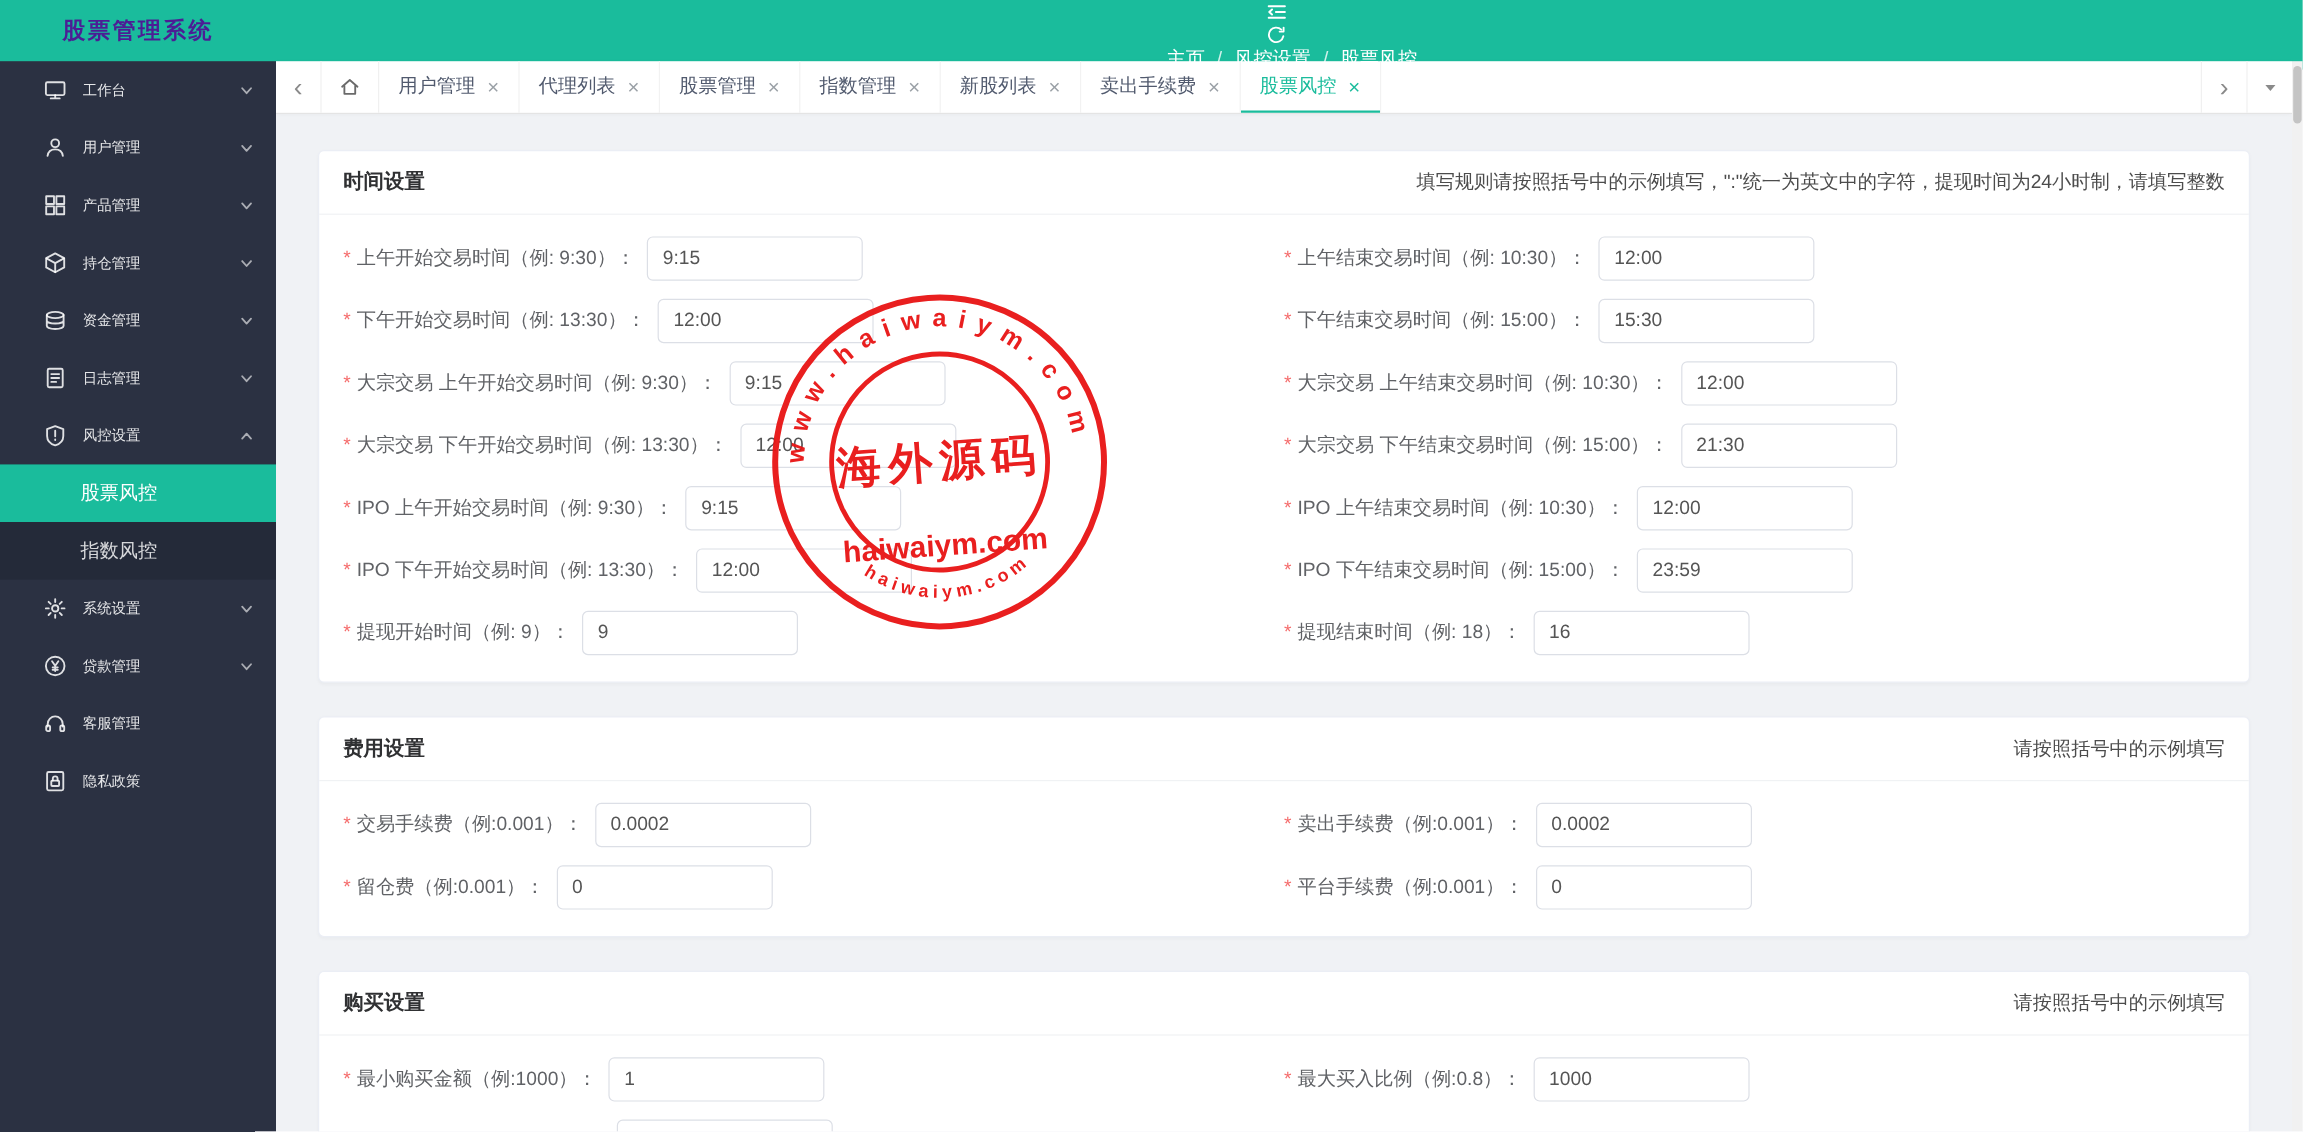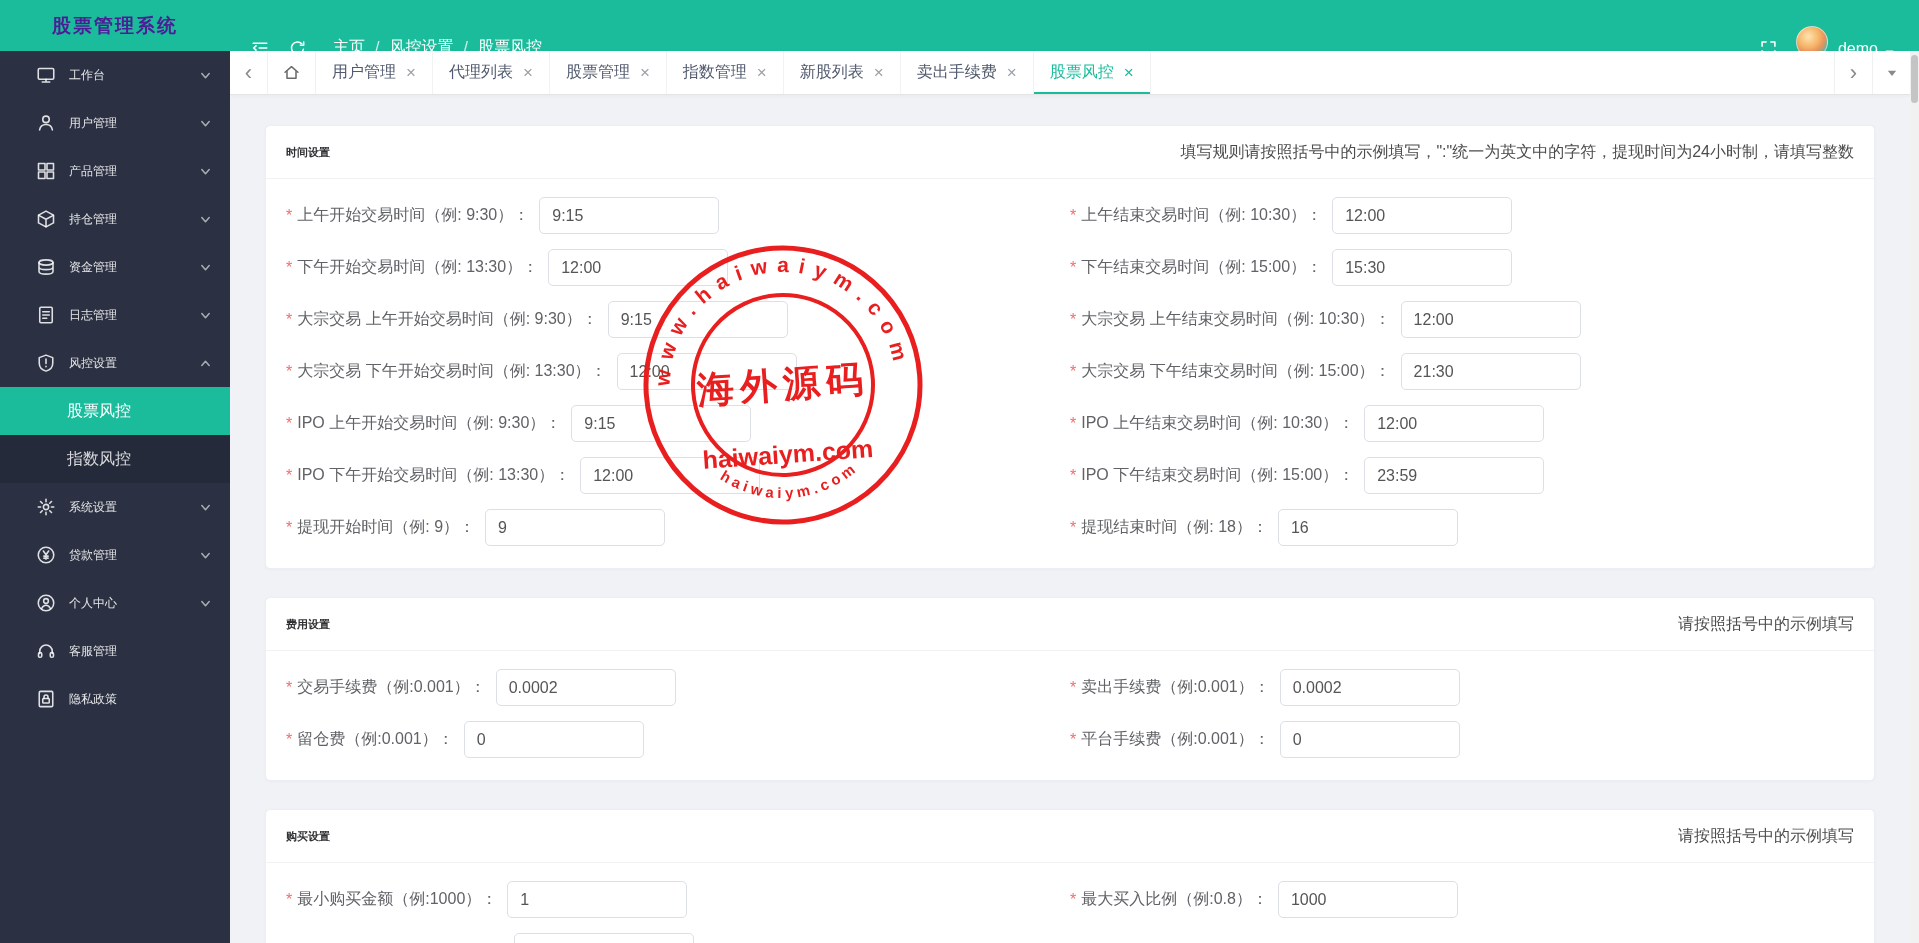"主页" .topbar { align-items: flex-end -> center; flex-direction: none -> column }
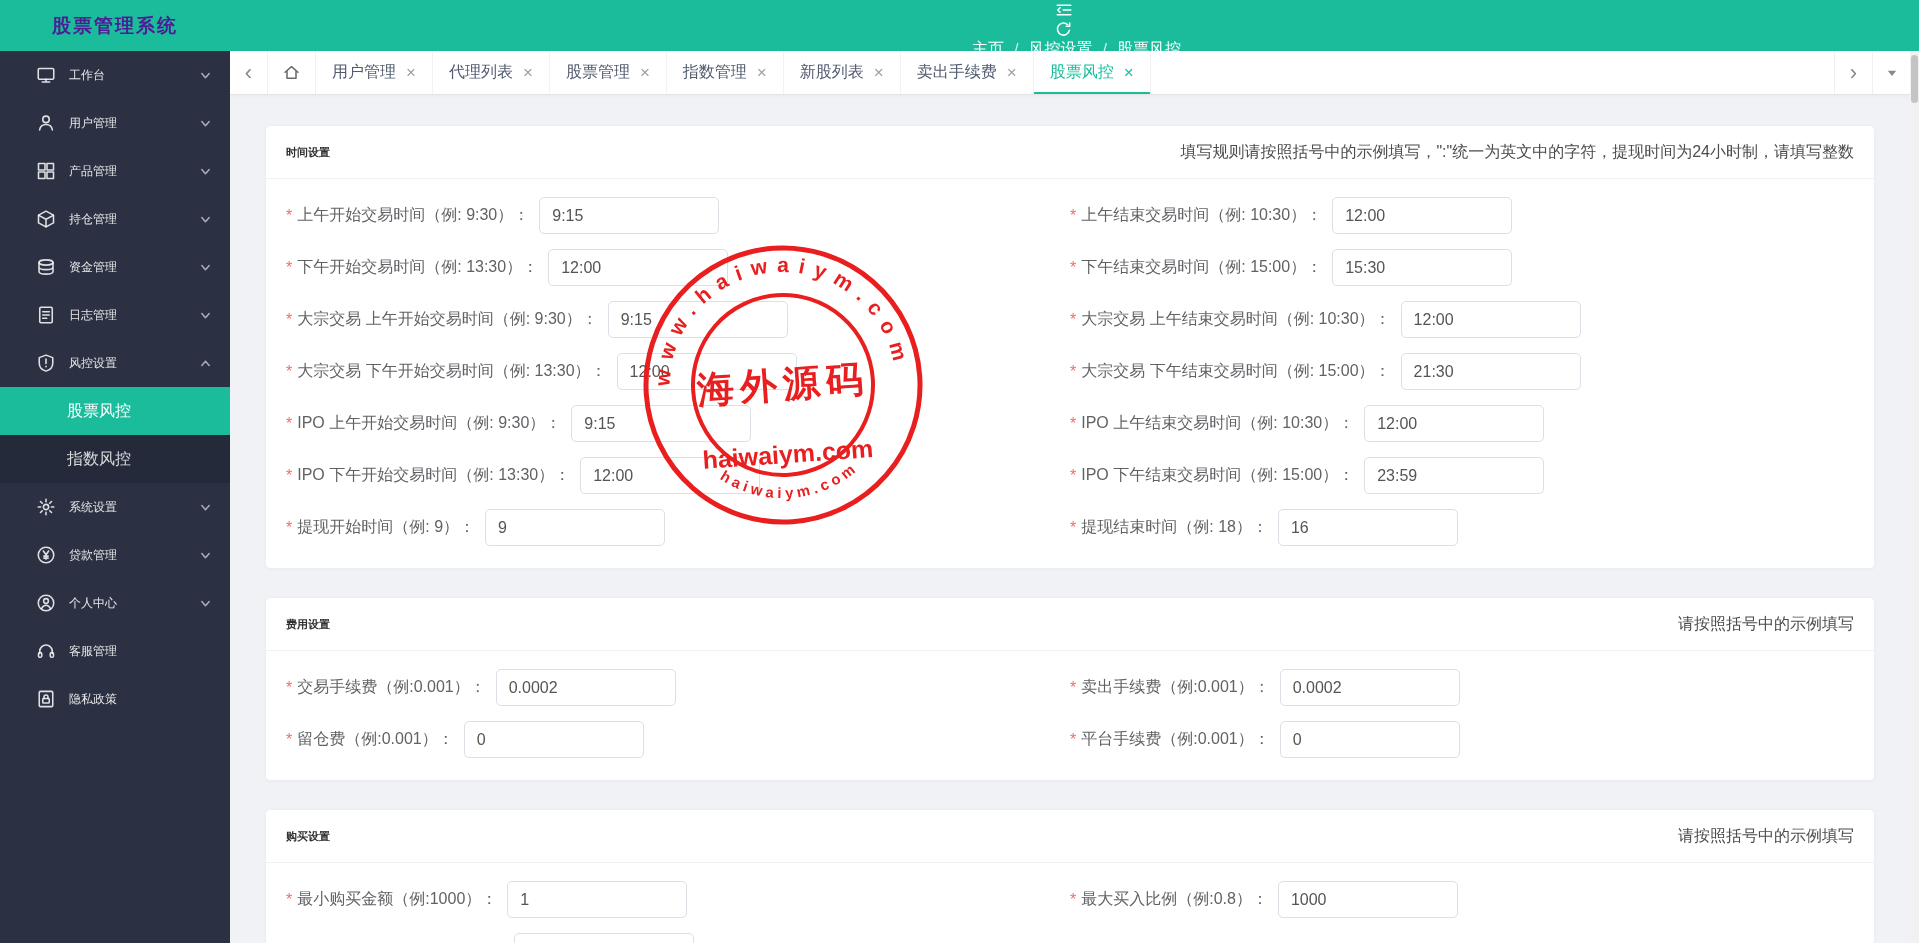"时间设置" .card-title { font-size: 11px -> 17px }
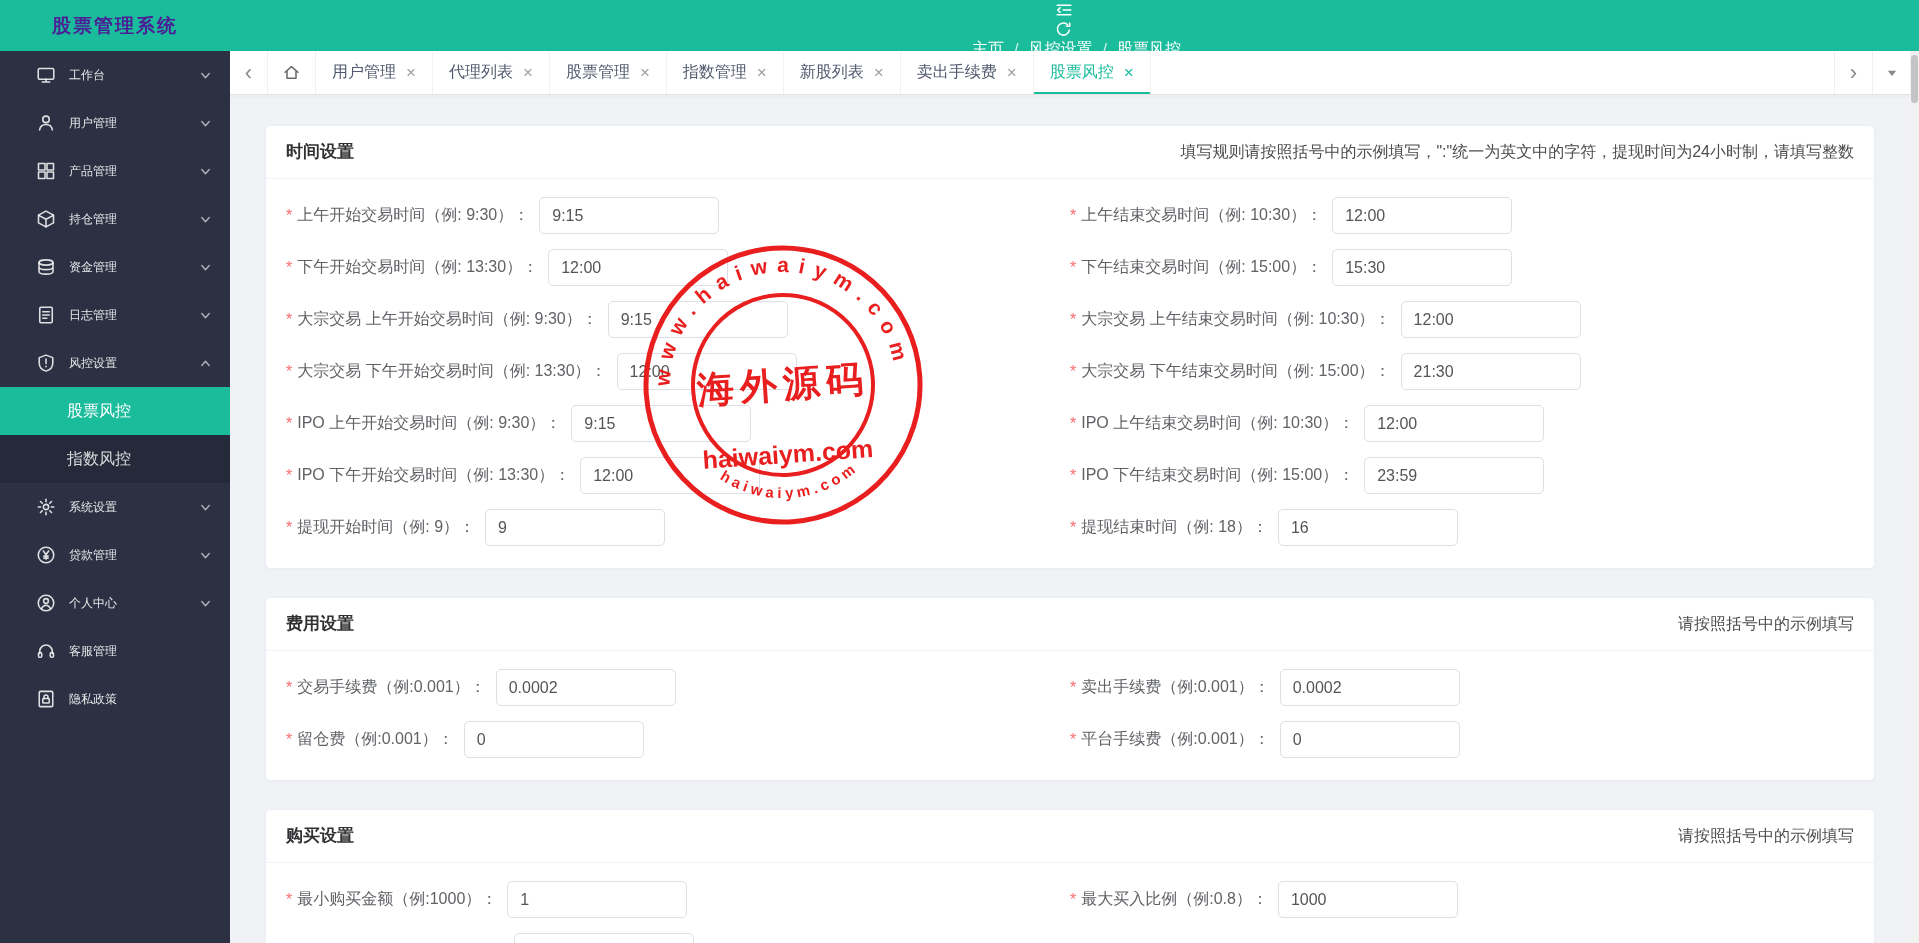"个人中心" div.side-item { html: <div> <span> <svg> <circle></circle> <circle></circle> <path></path> </svg> </span> <span>个人中心</span> <span> <svg> <path></path> </svg> </span> </div> -> none }
